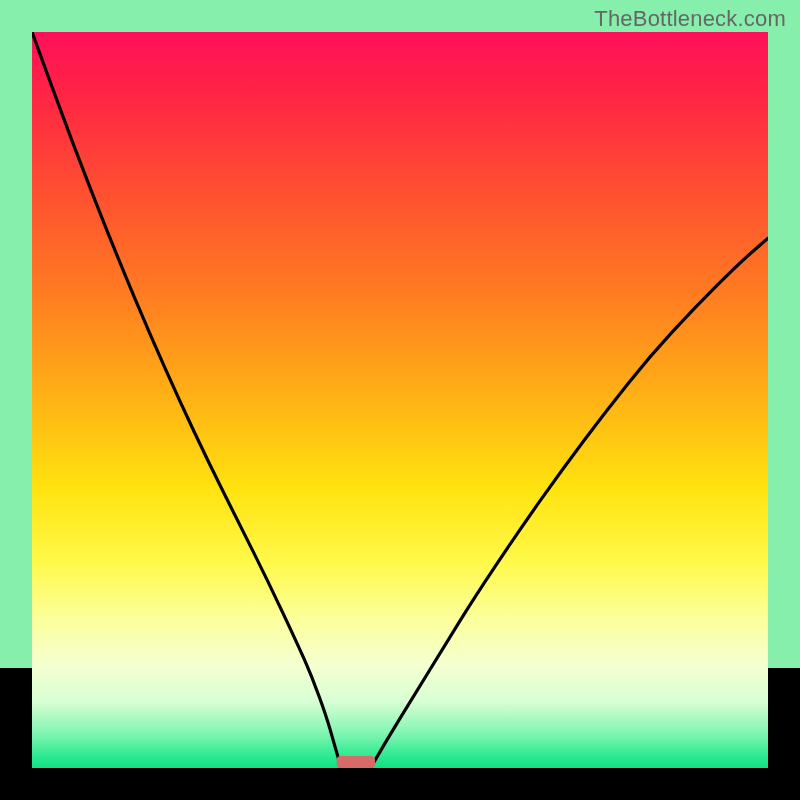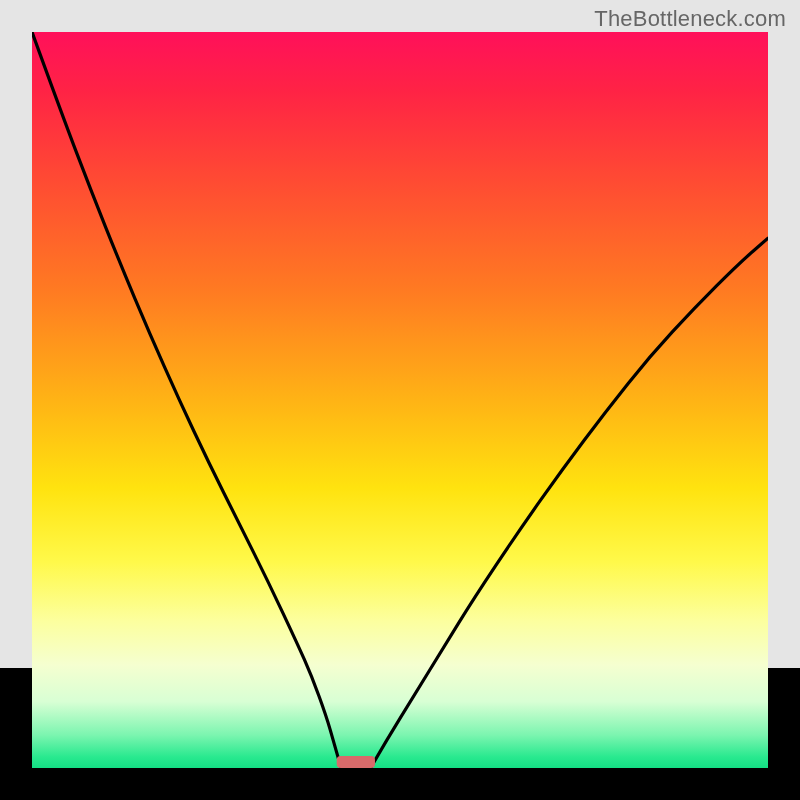"TheBottleneck.com" .frame { background: #e5e5e5 -> #86efac }
